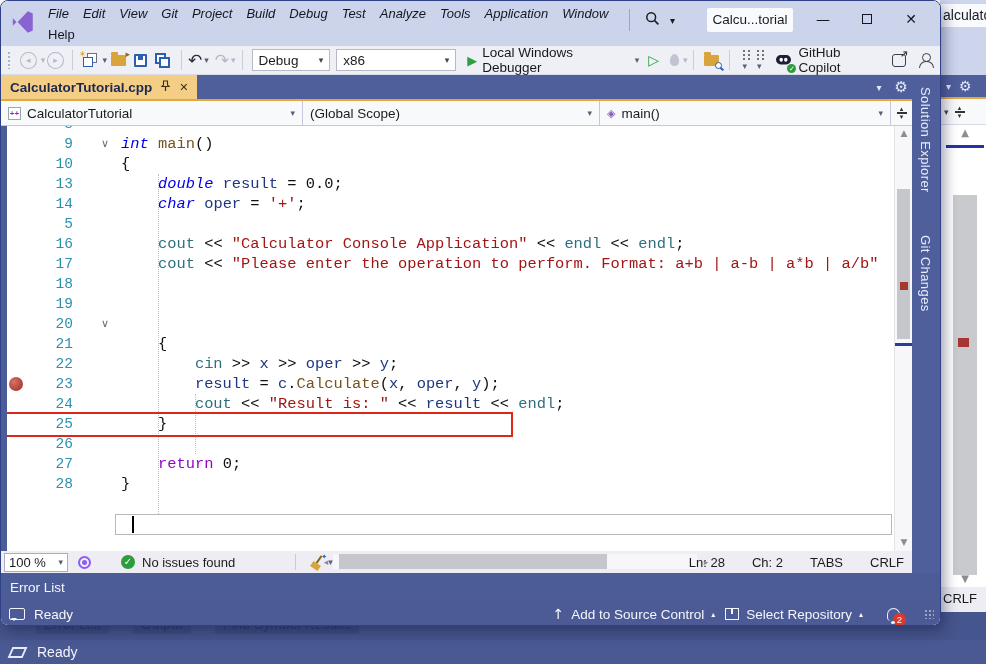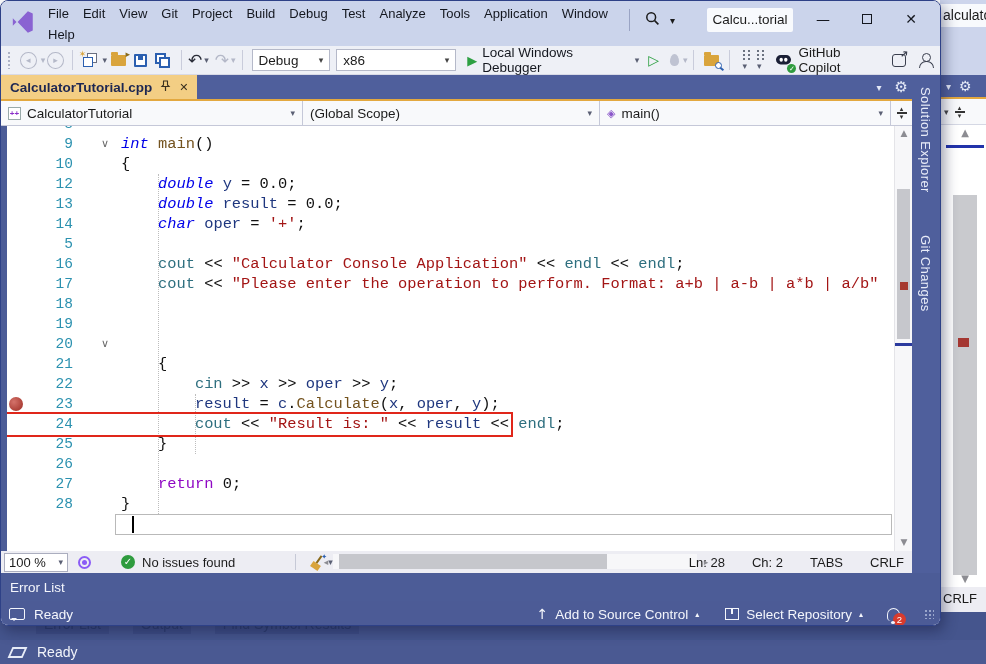"File" .menu-row1 { font-style: none -> italic }
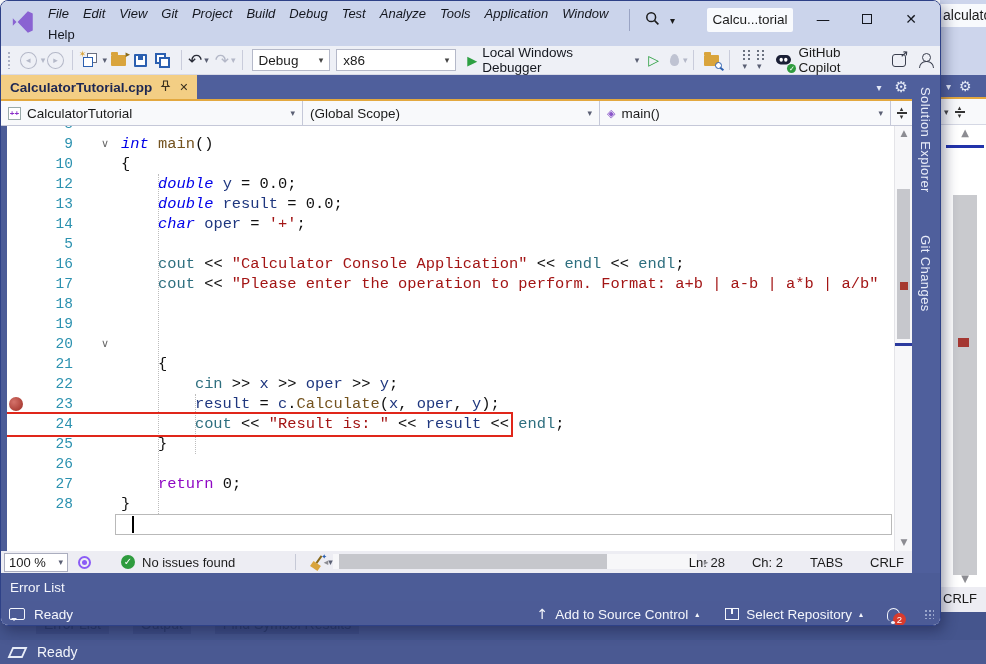"12" div.line { html: <div><span></span><span>12</span><span></span><span></span><span><span> </span><span>double</span><span> </span><span>y</span><span> = 0.0;</span></span></div> -> none }
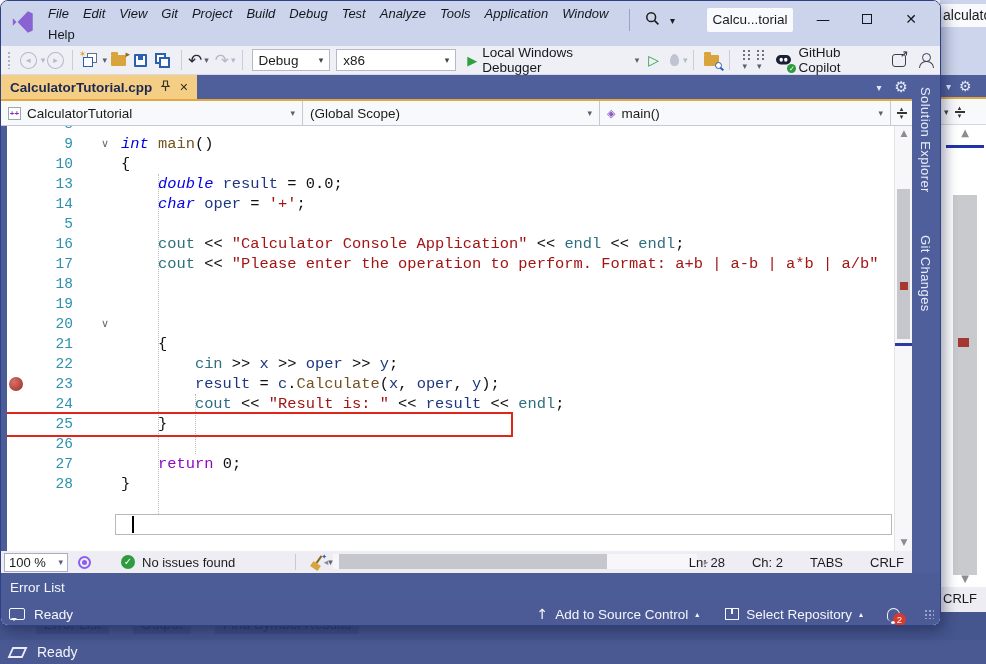"Select Repository" span.sb-item { margin-left: 16px -> none }
